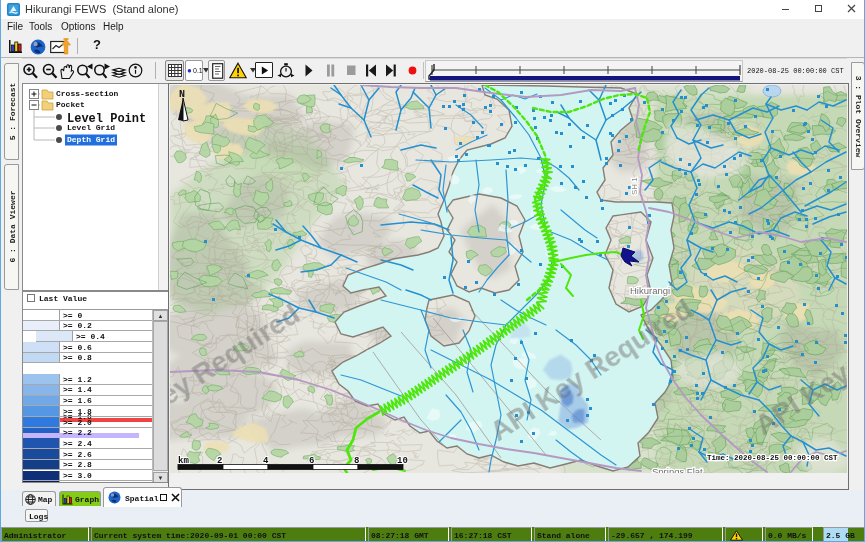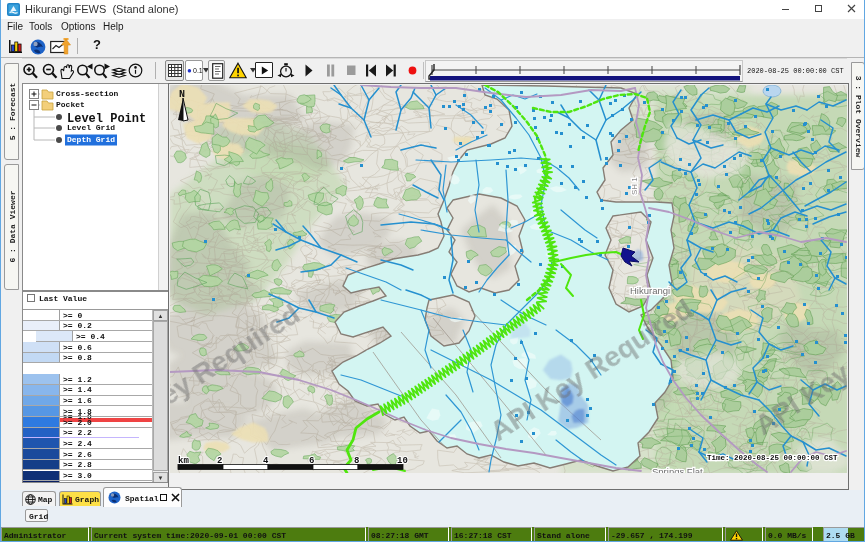">= 2.2" div { border-bottom: 1px solid #c4b5fd -> 5px solid #c4b5fd }
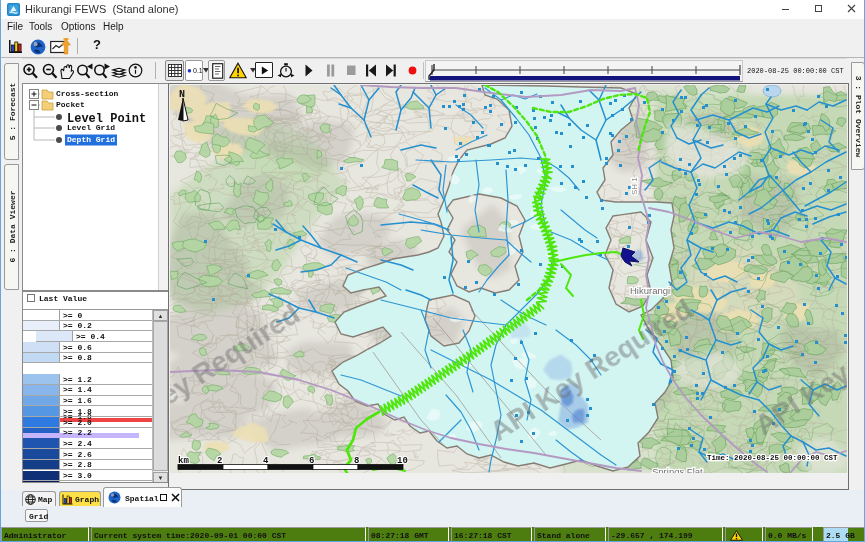"Graph" div.abs { background: #fde047 -> #84cc16 }
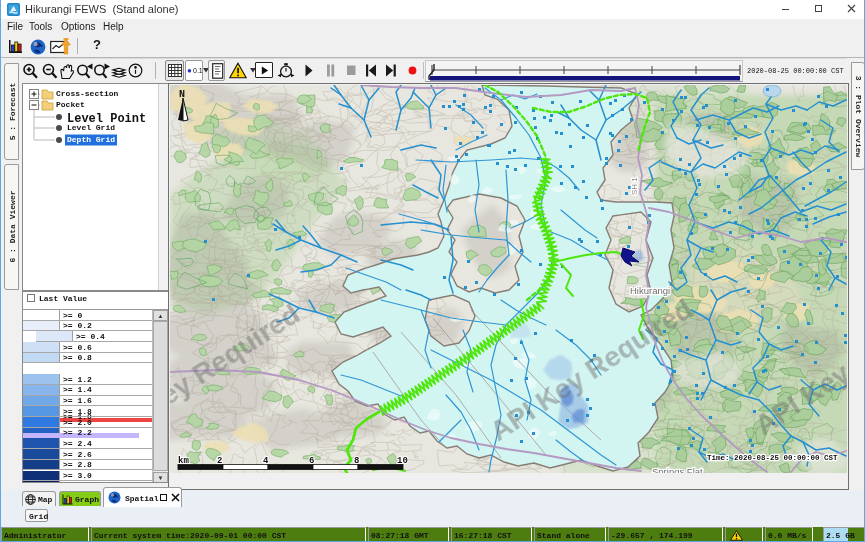"Grid" span.mono { text: Grid -> Logs }
